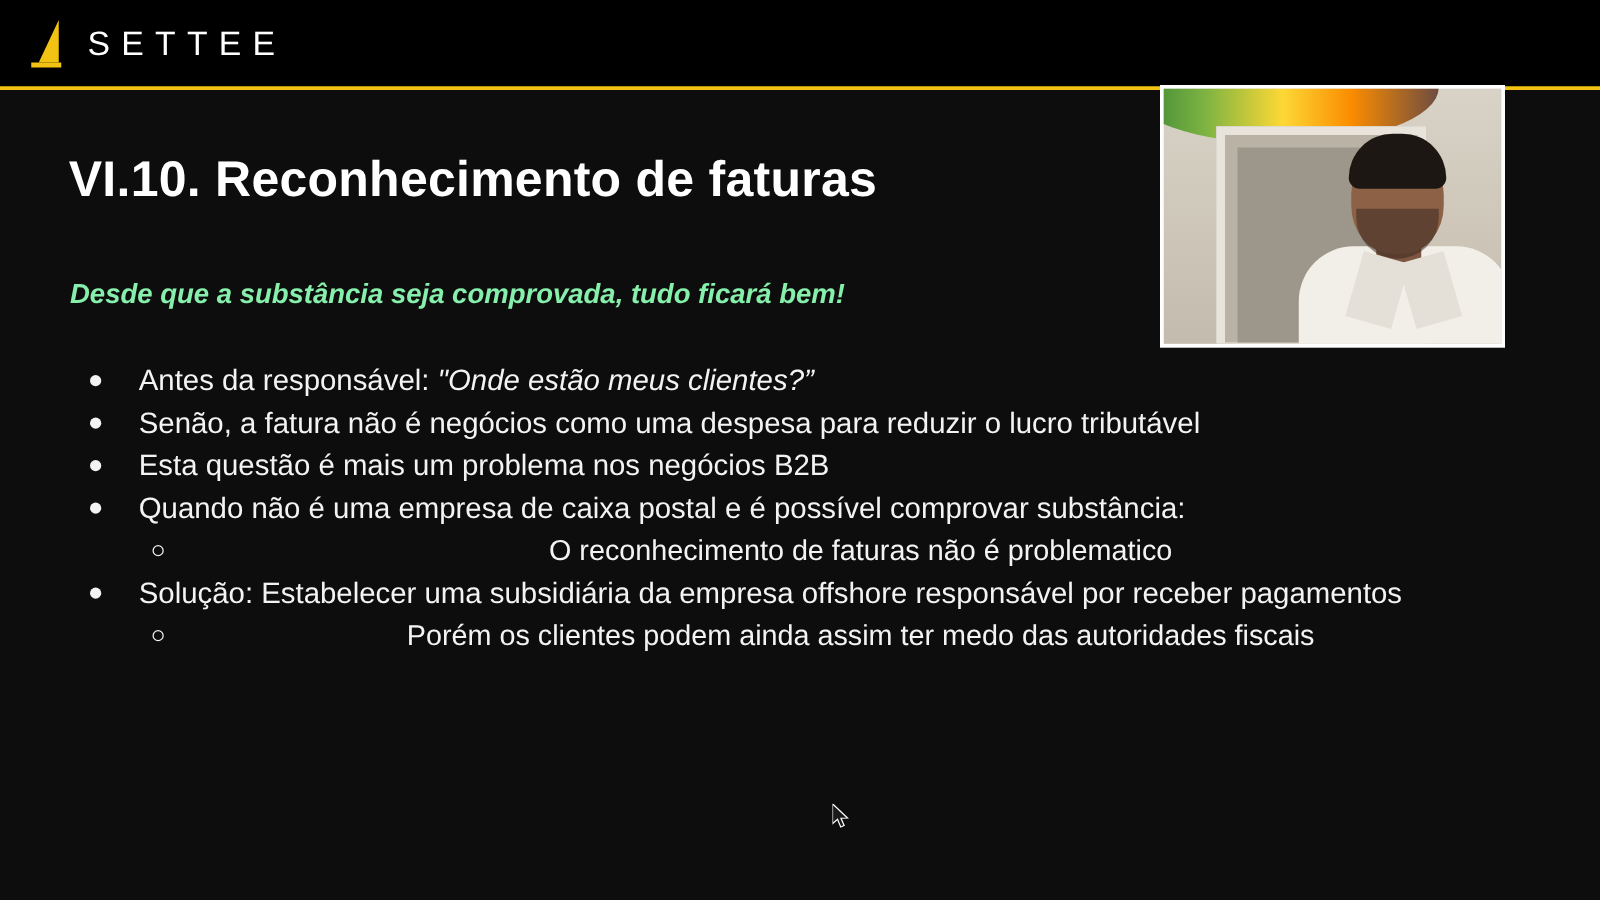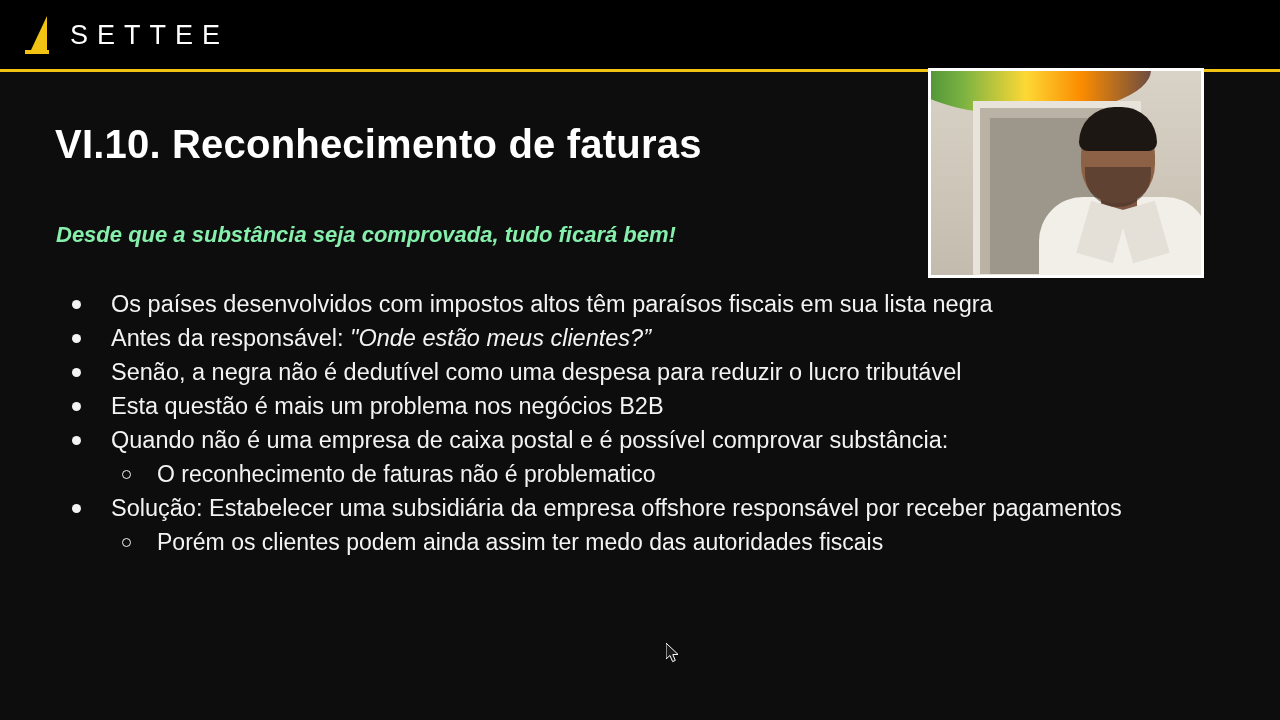"Os países desenvolvidos com impostos" div.bullet-row { html: <div> <span></span> <span>Os países desenvolvidos com impostos altos têm paraísos fiscais em sua lista negra</span> </div> -> none }
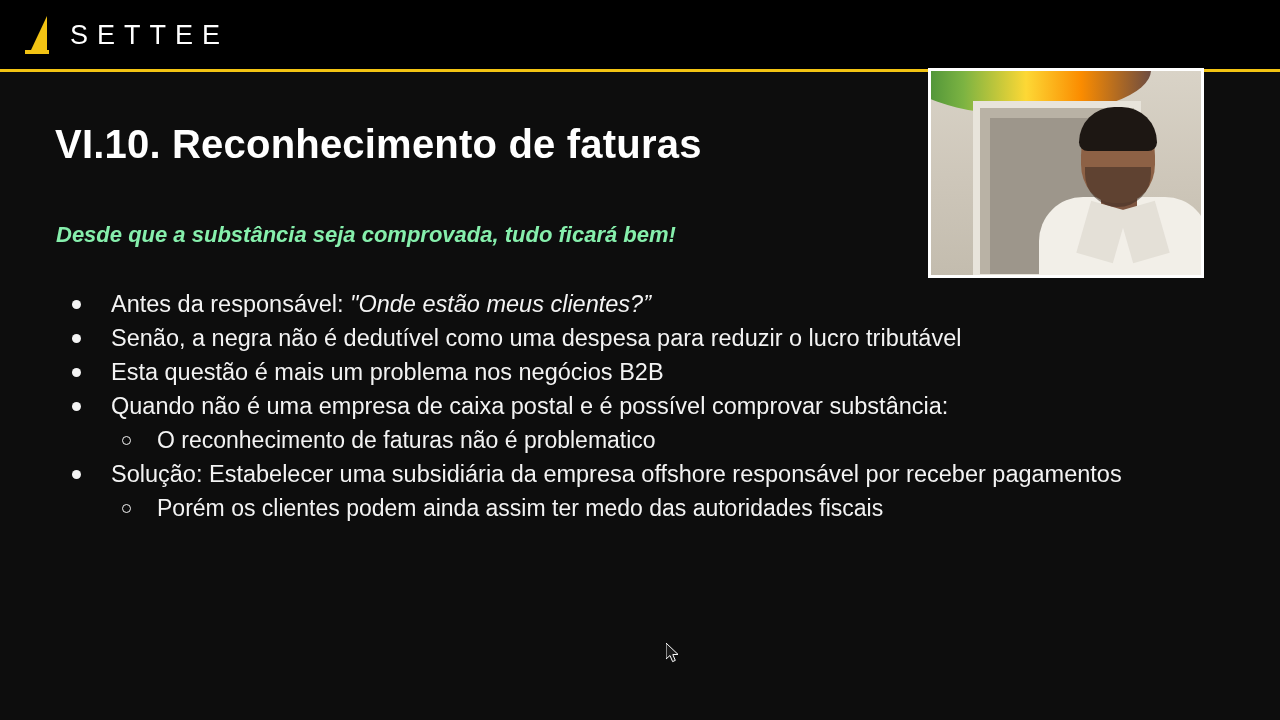"Senão, a negra não é" span.bullet-text { text: negra não é dedutível -> fatura não é negócios }
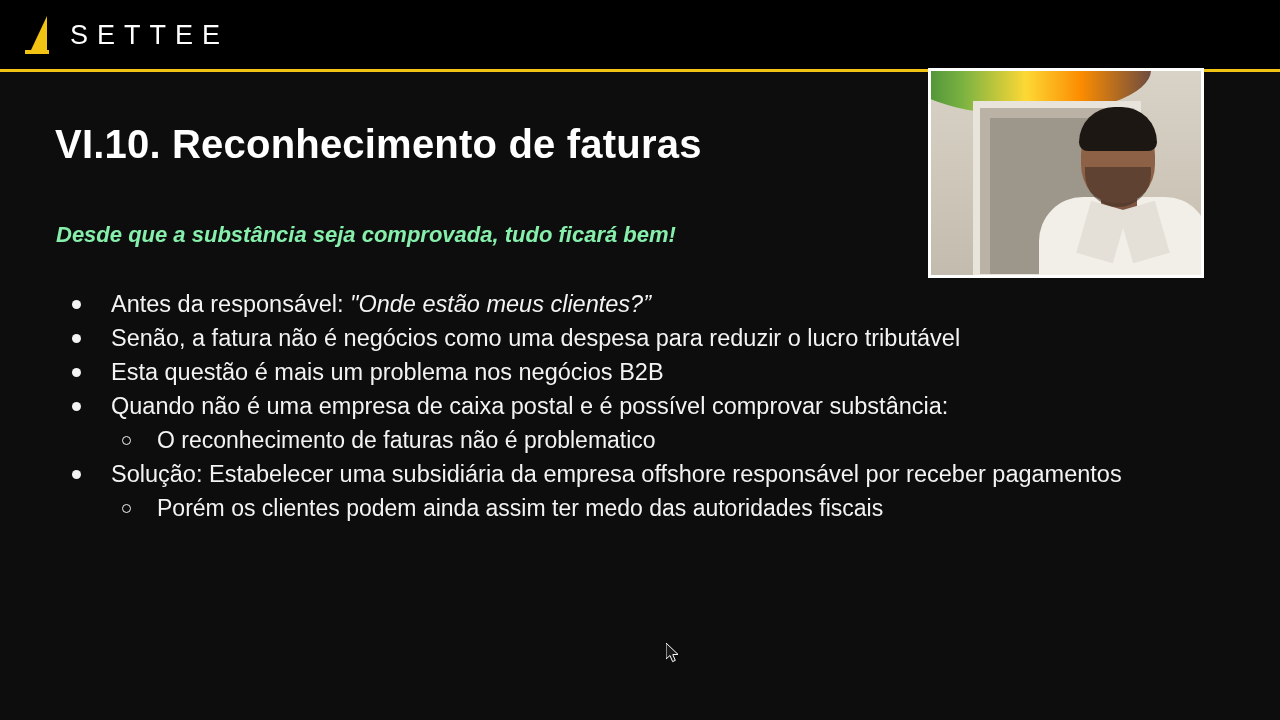"O reconhecimento de faturas não" .bullet-row.lvl2 { text-align: none -> center }
